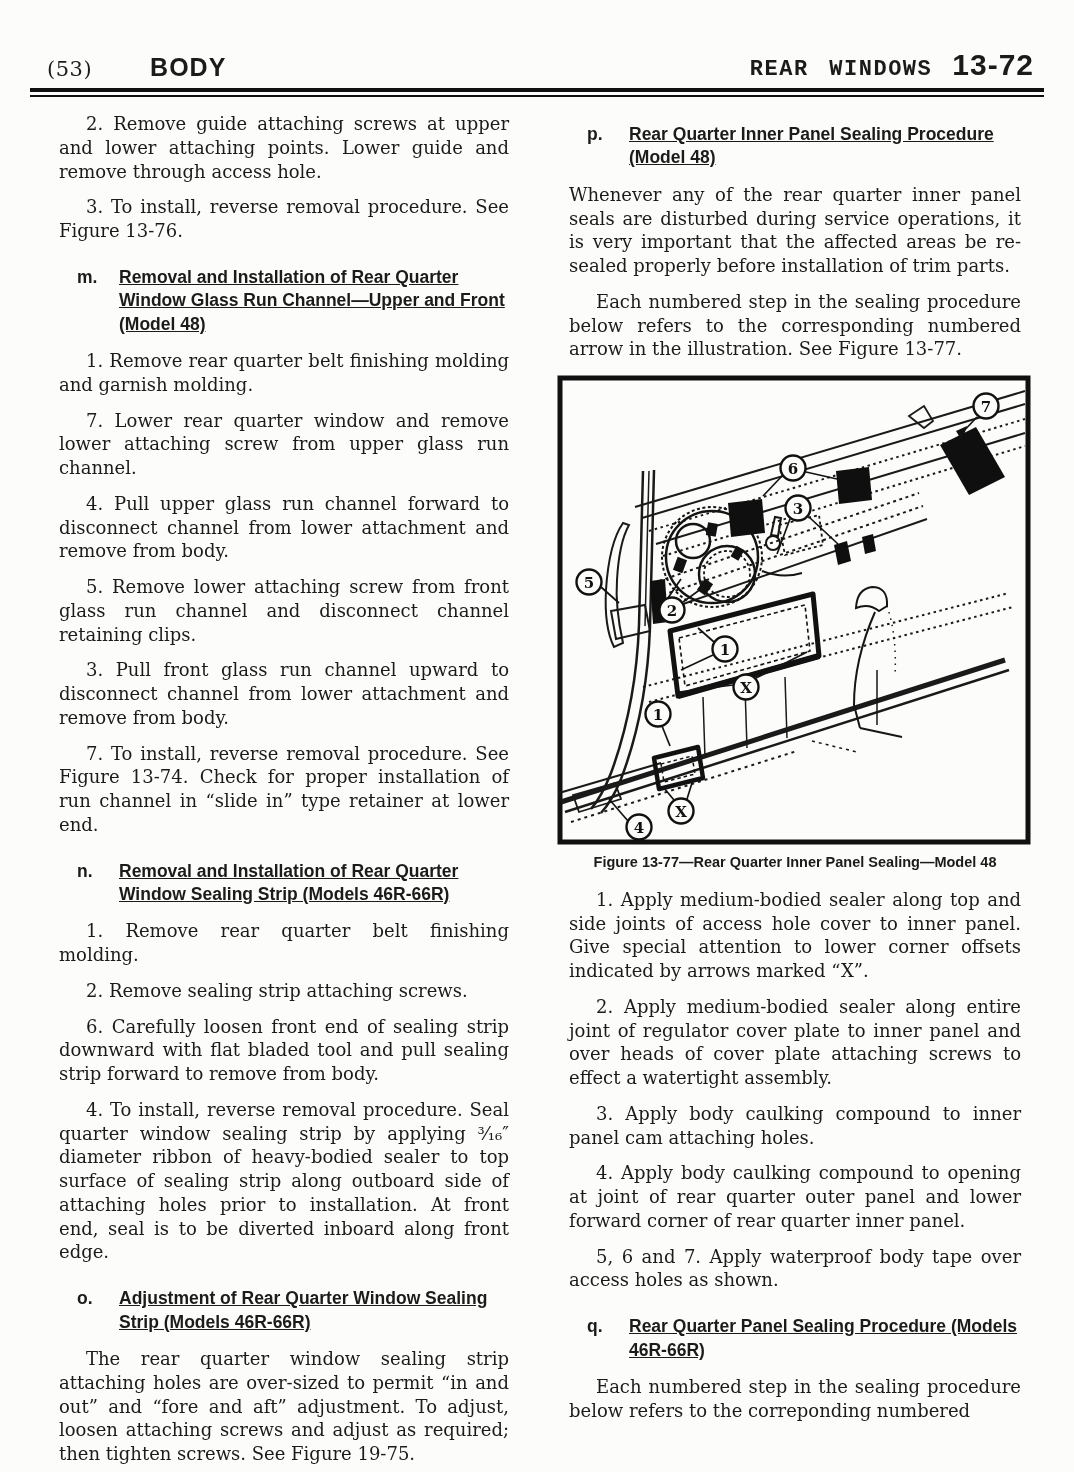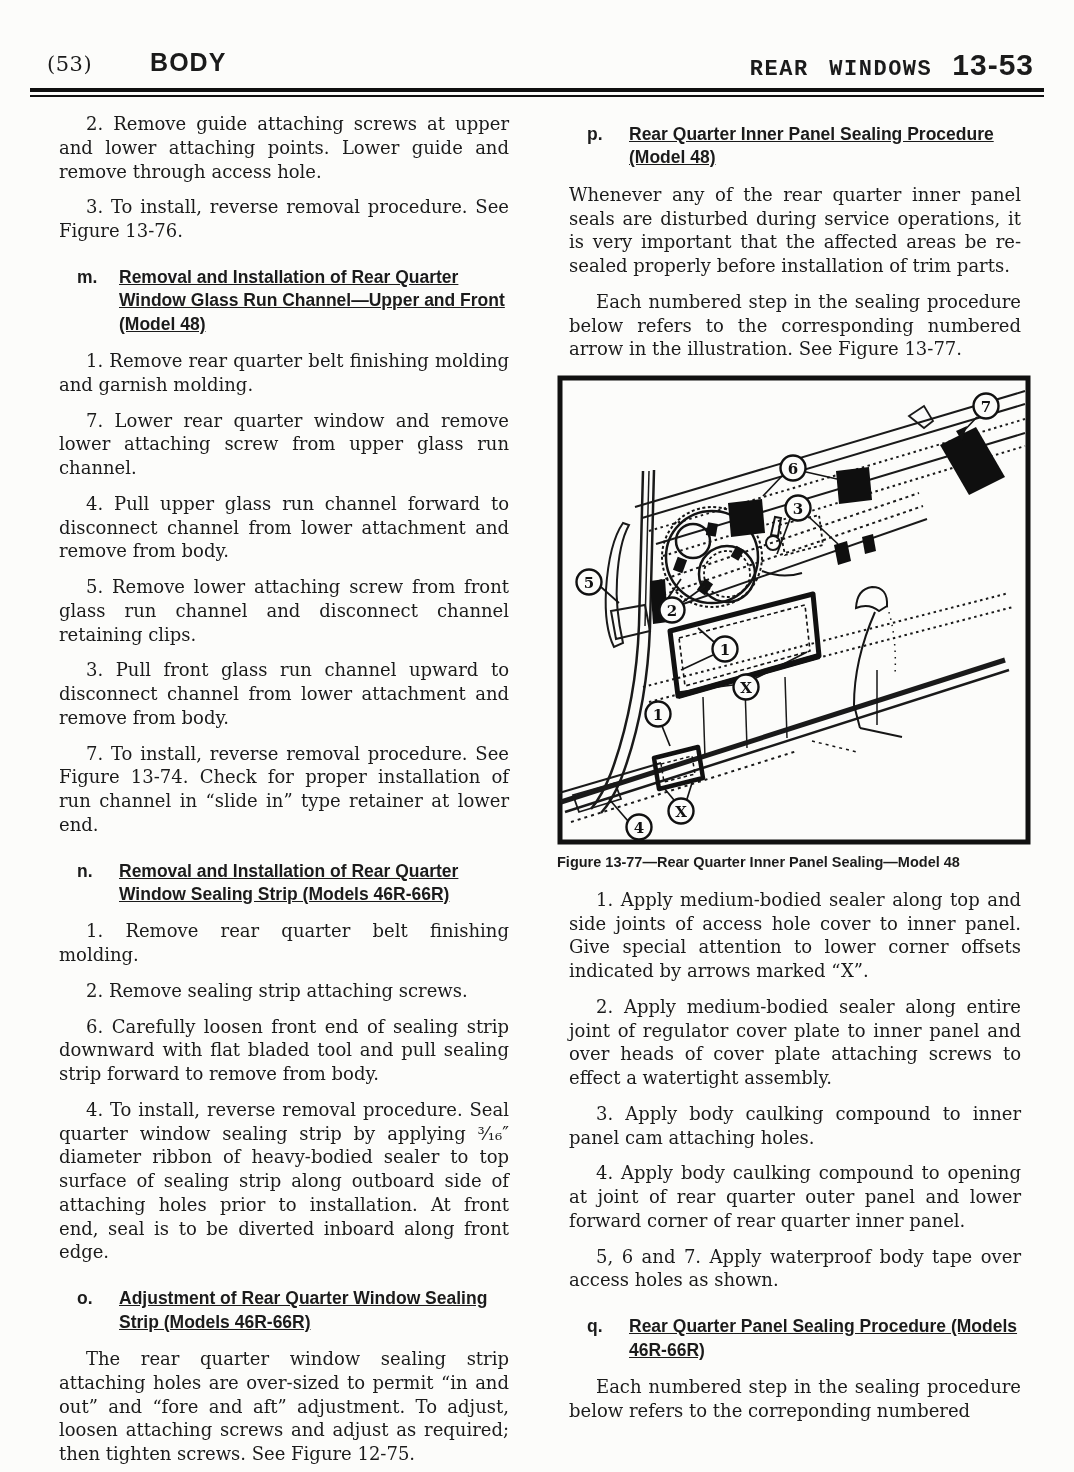"(53)" .page-header { align-items: flex-start -> flex-end }
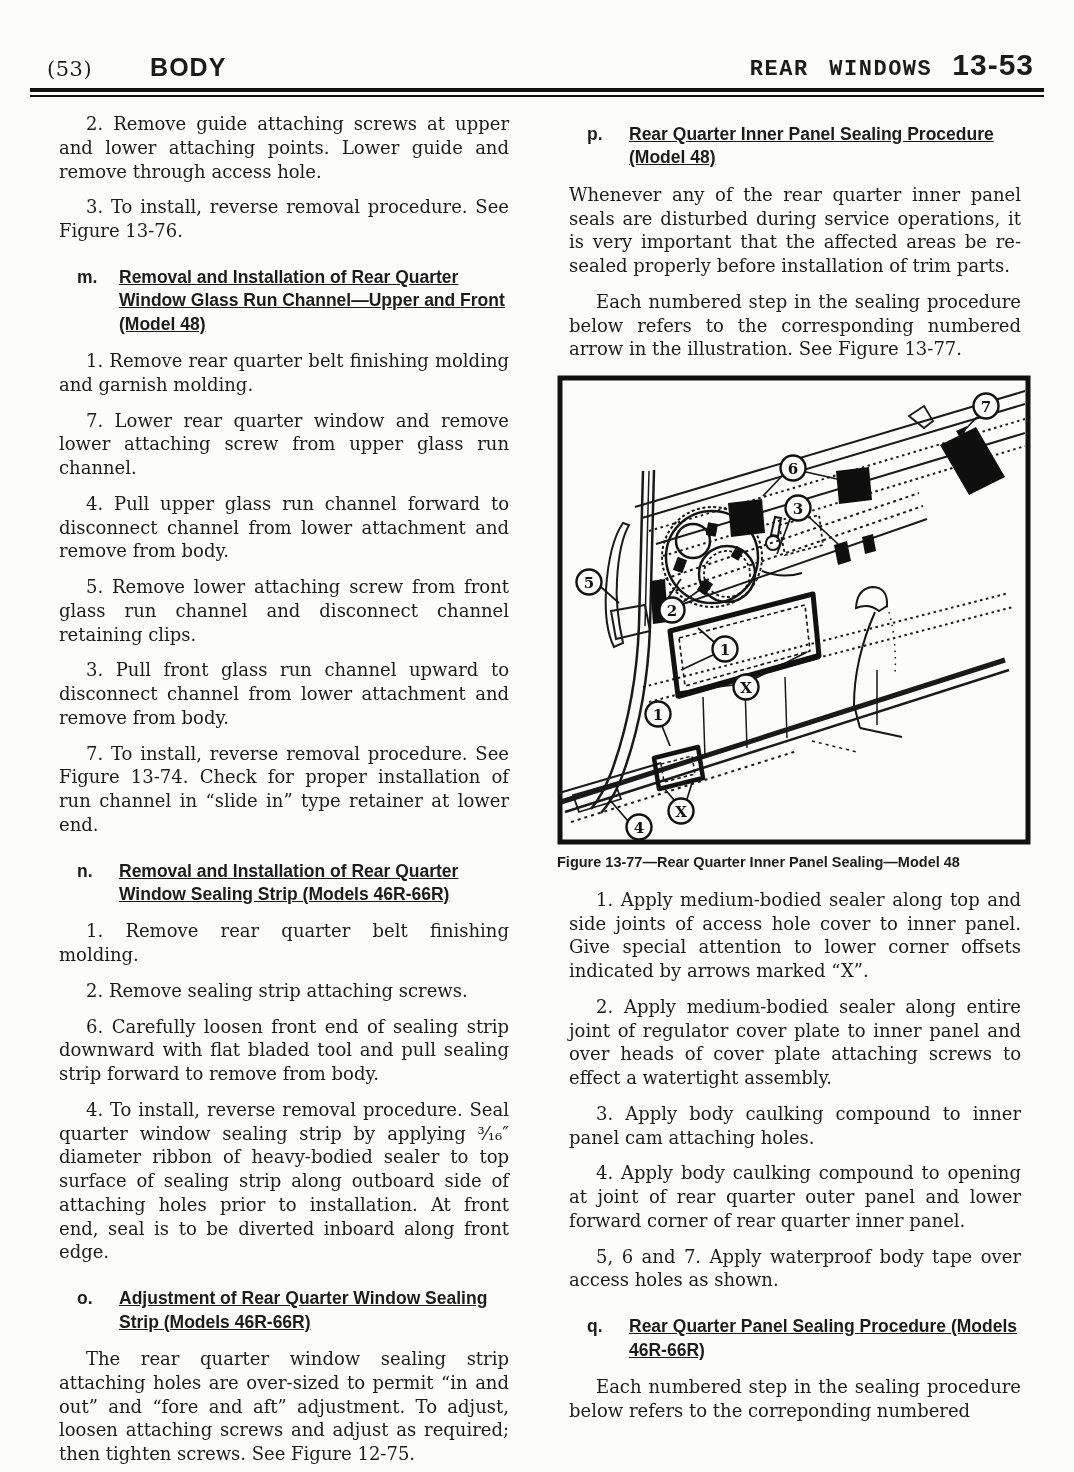"13-53" span.page-num { text: 13-53 -> 13-72 }
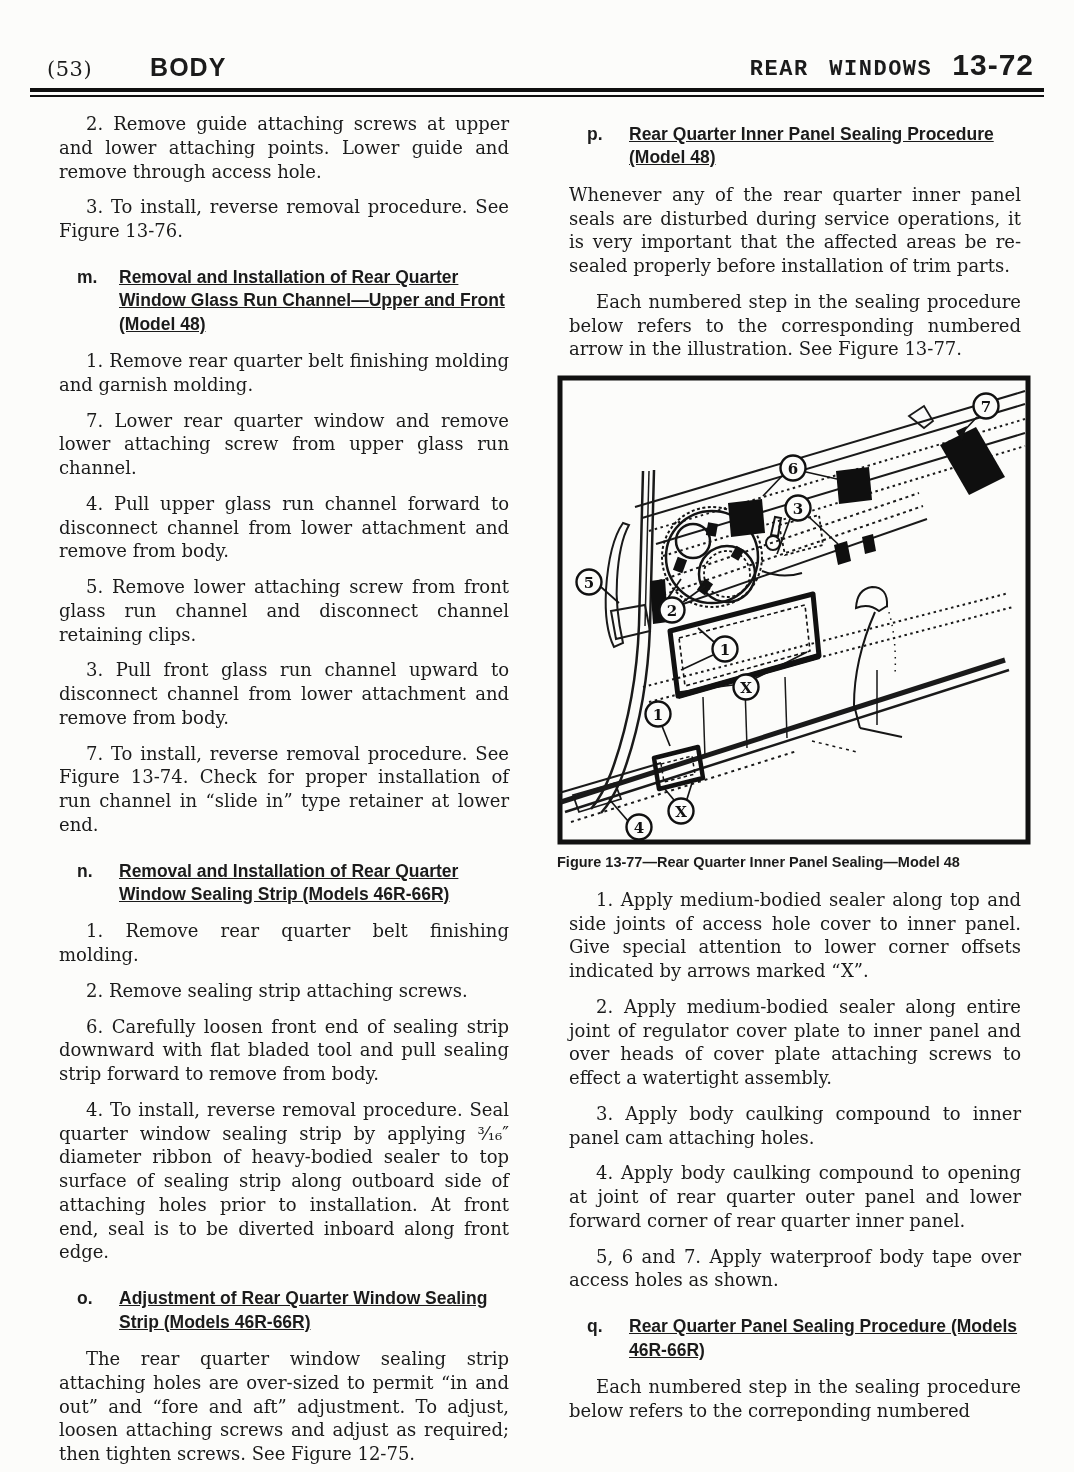"Figure 13-77—Rear Quarter Inner Panel" .figure-caption { text-align: none -> center }
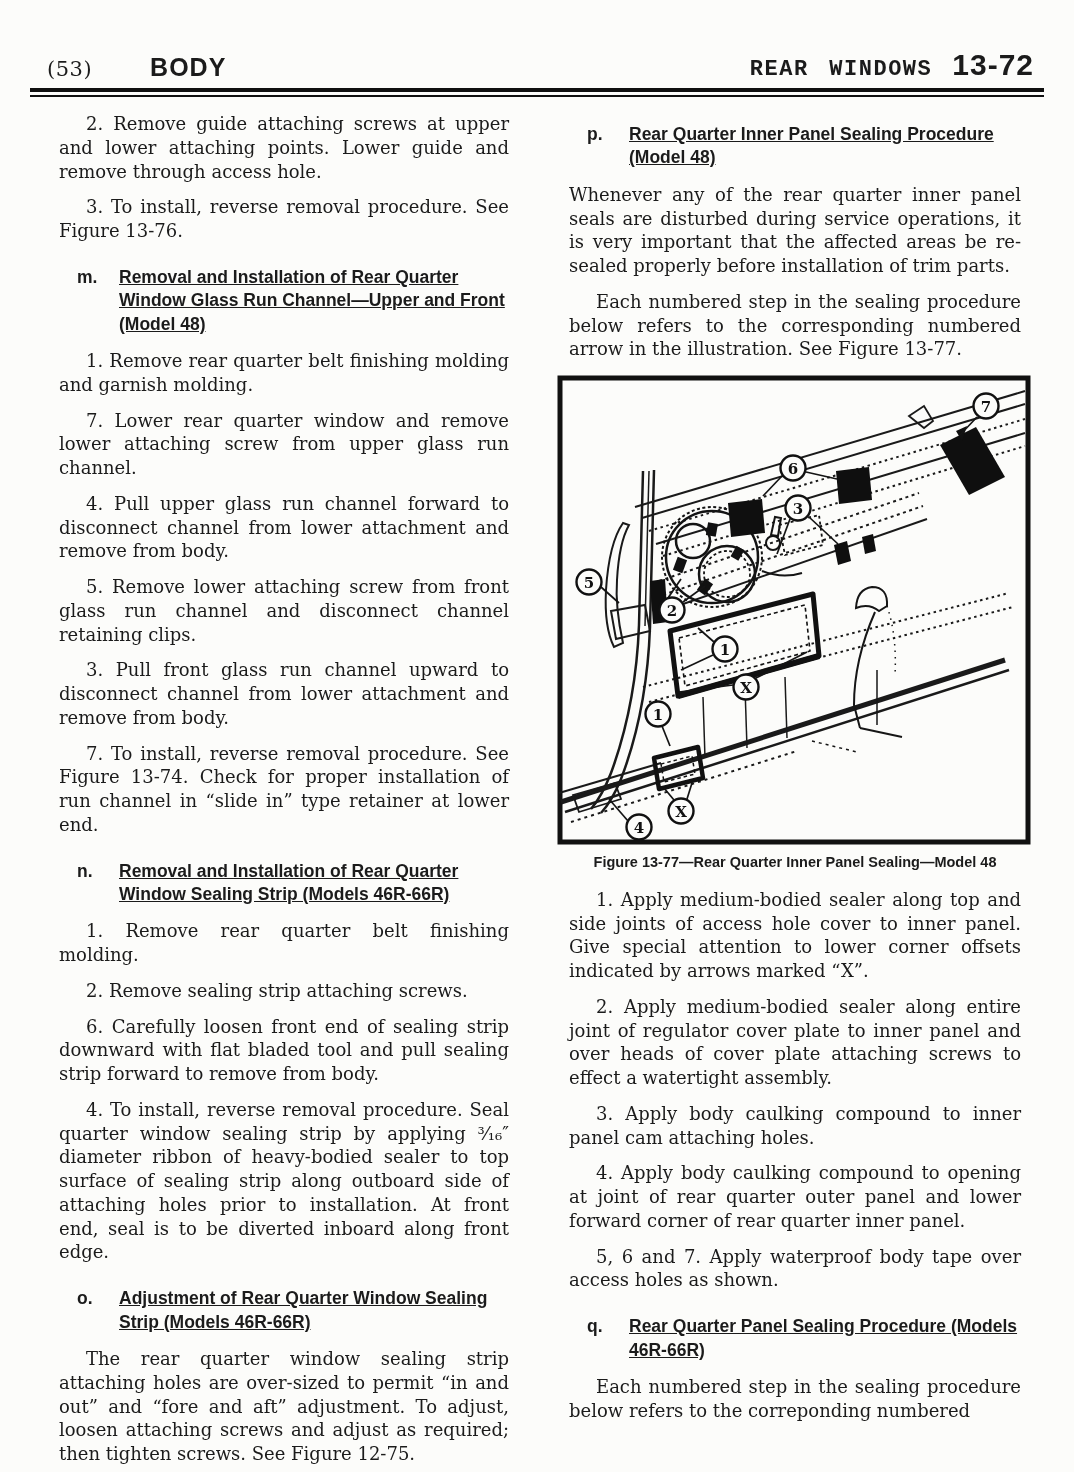"The rear quarter window sealing" p.para { text: 12-75 -> 19-75 }
